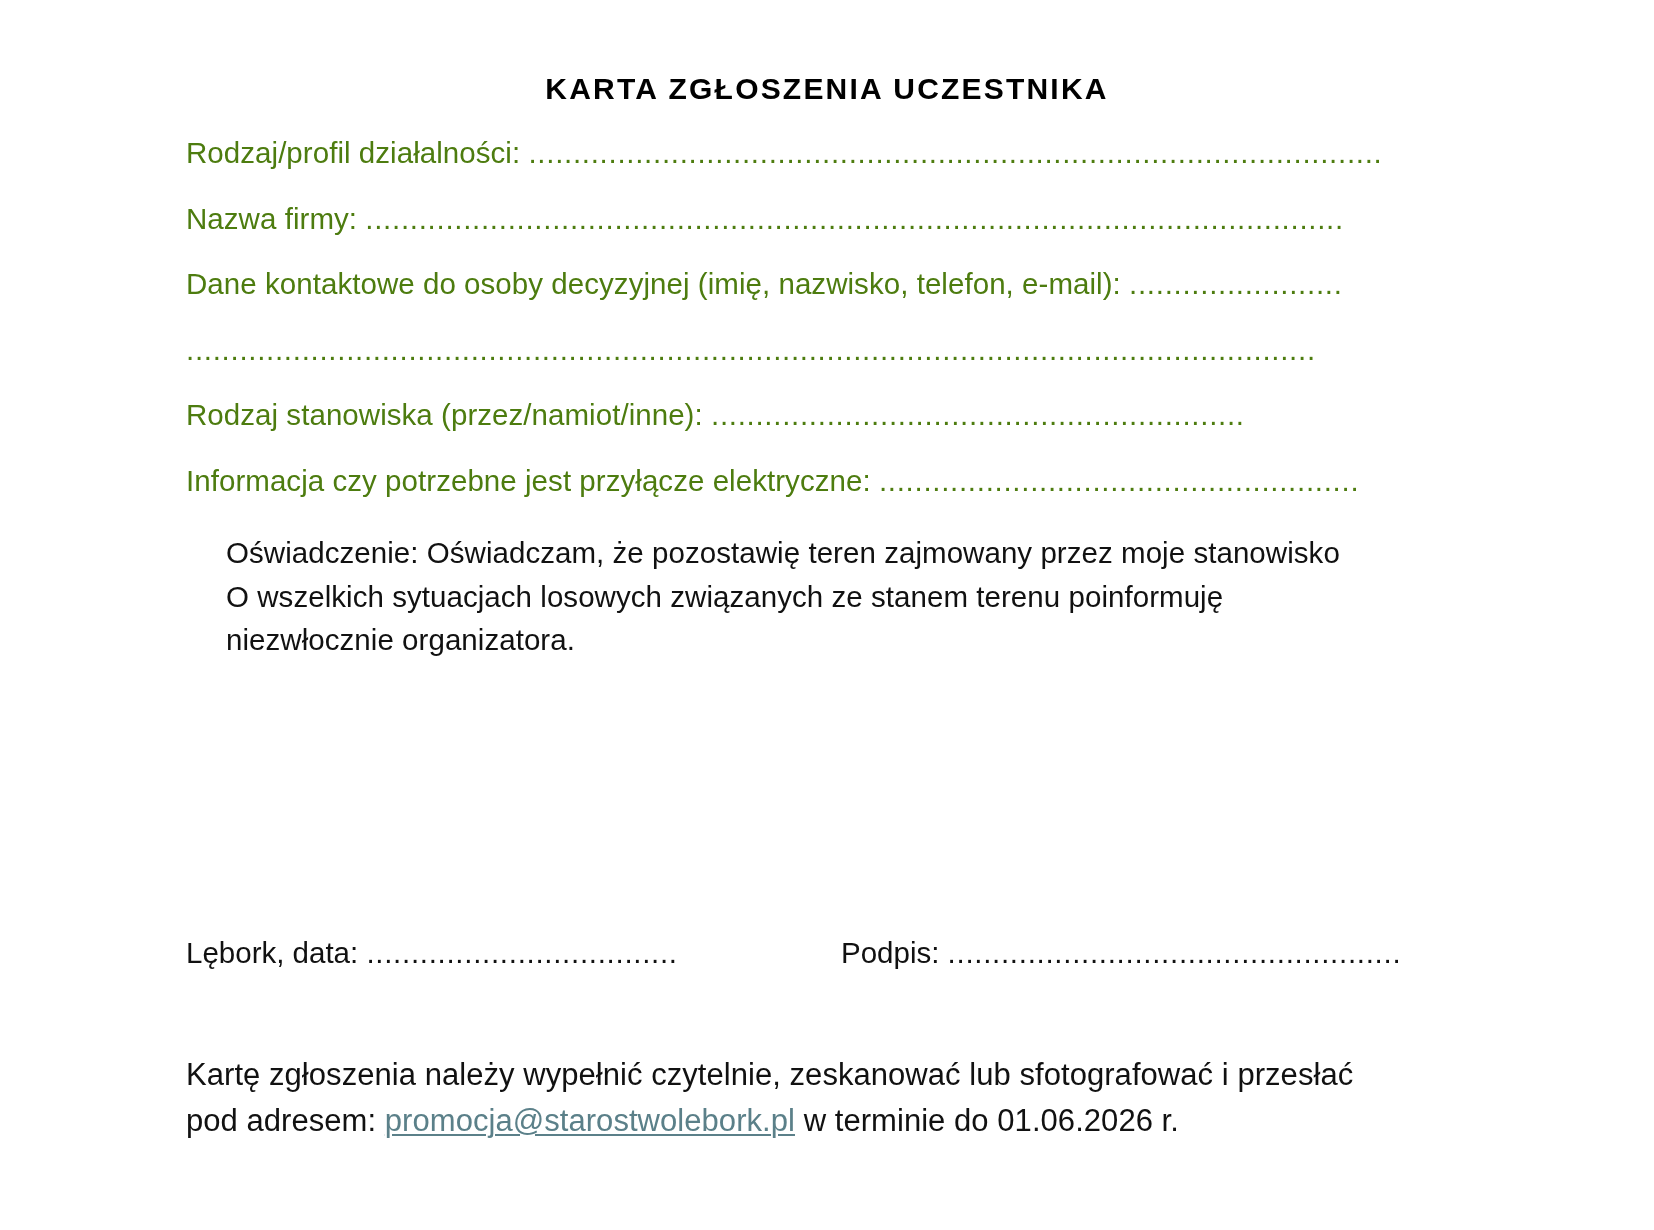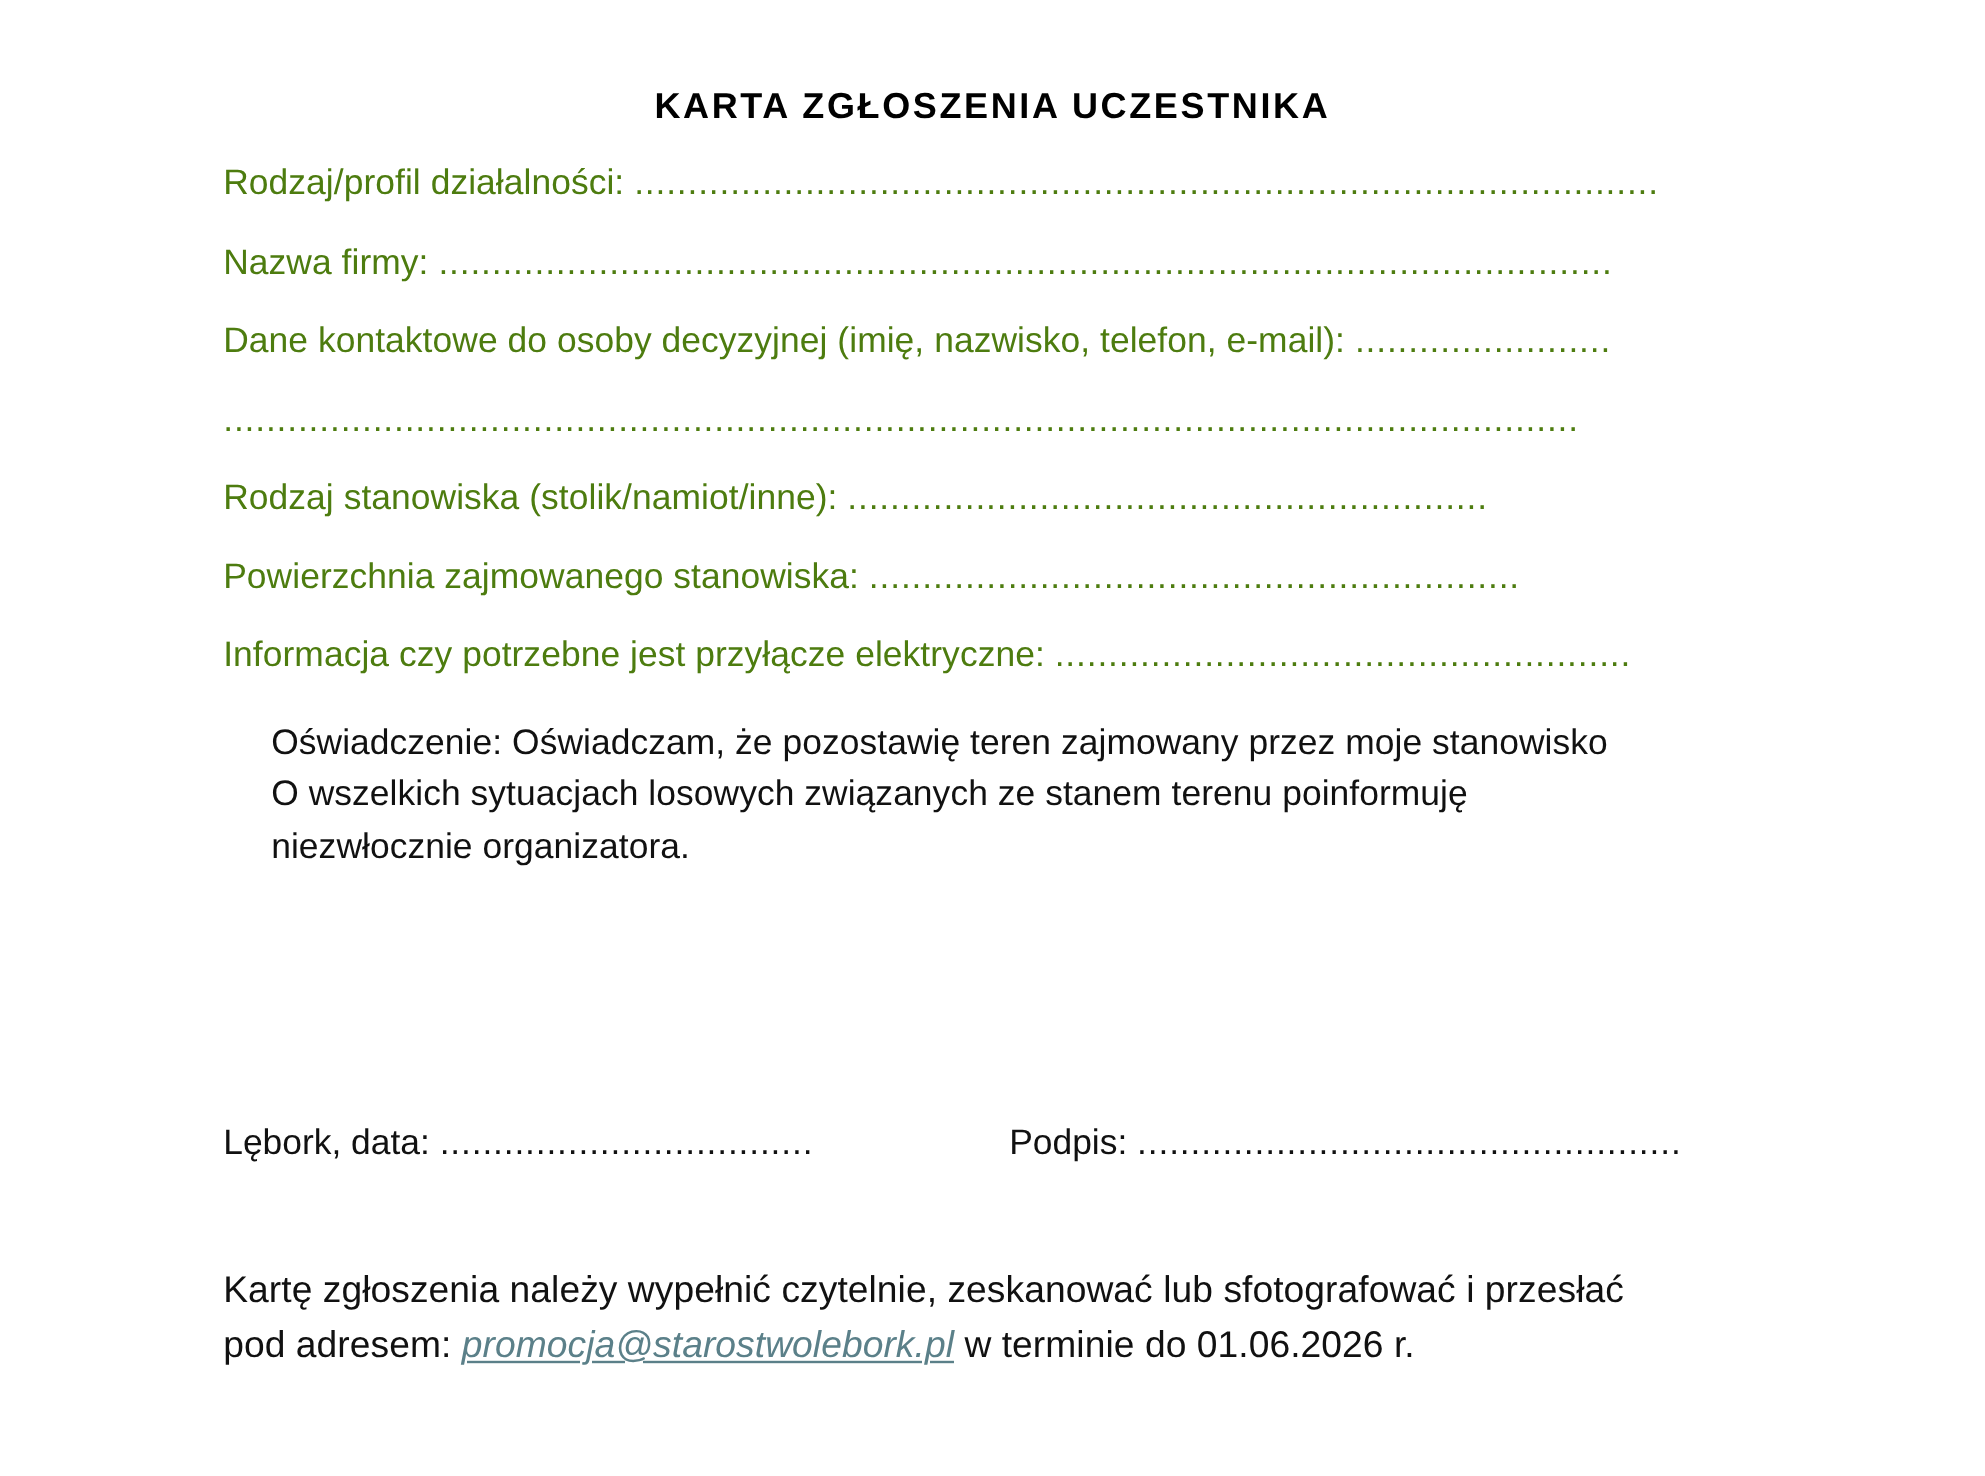"Rodzaj stanowiska (stolik/namiot/inne):" span { text: stolik/namiot/inne -> przez/namiot/inne }
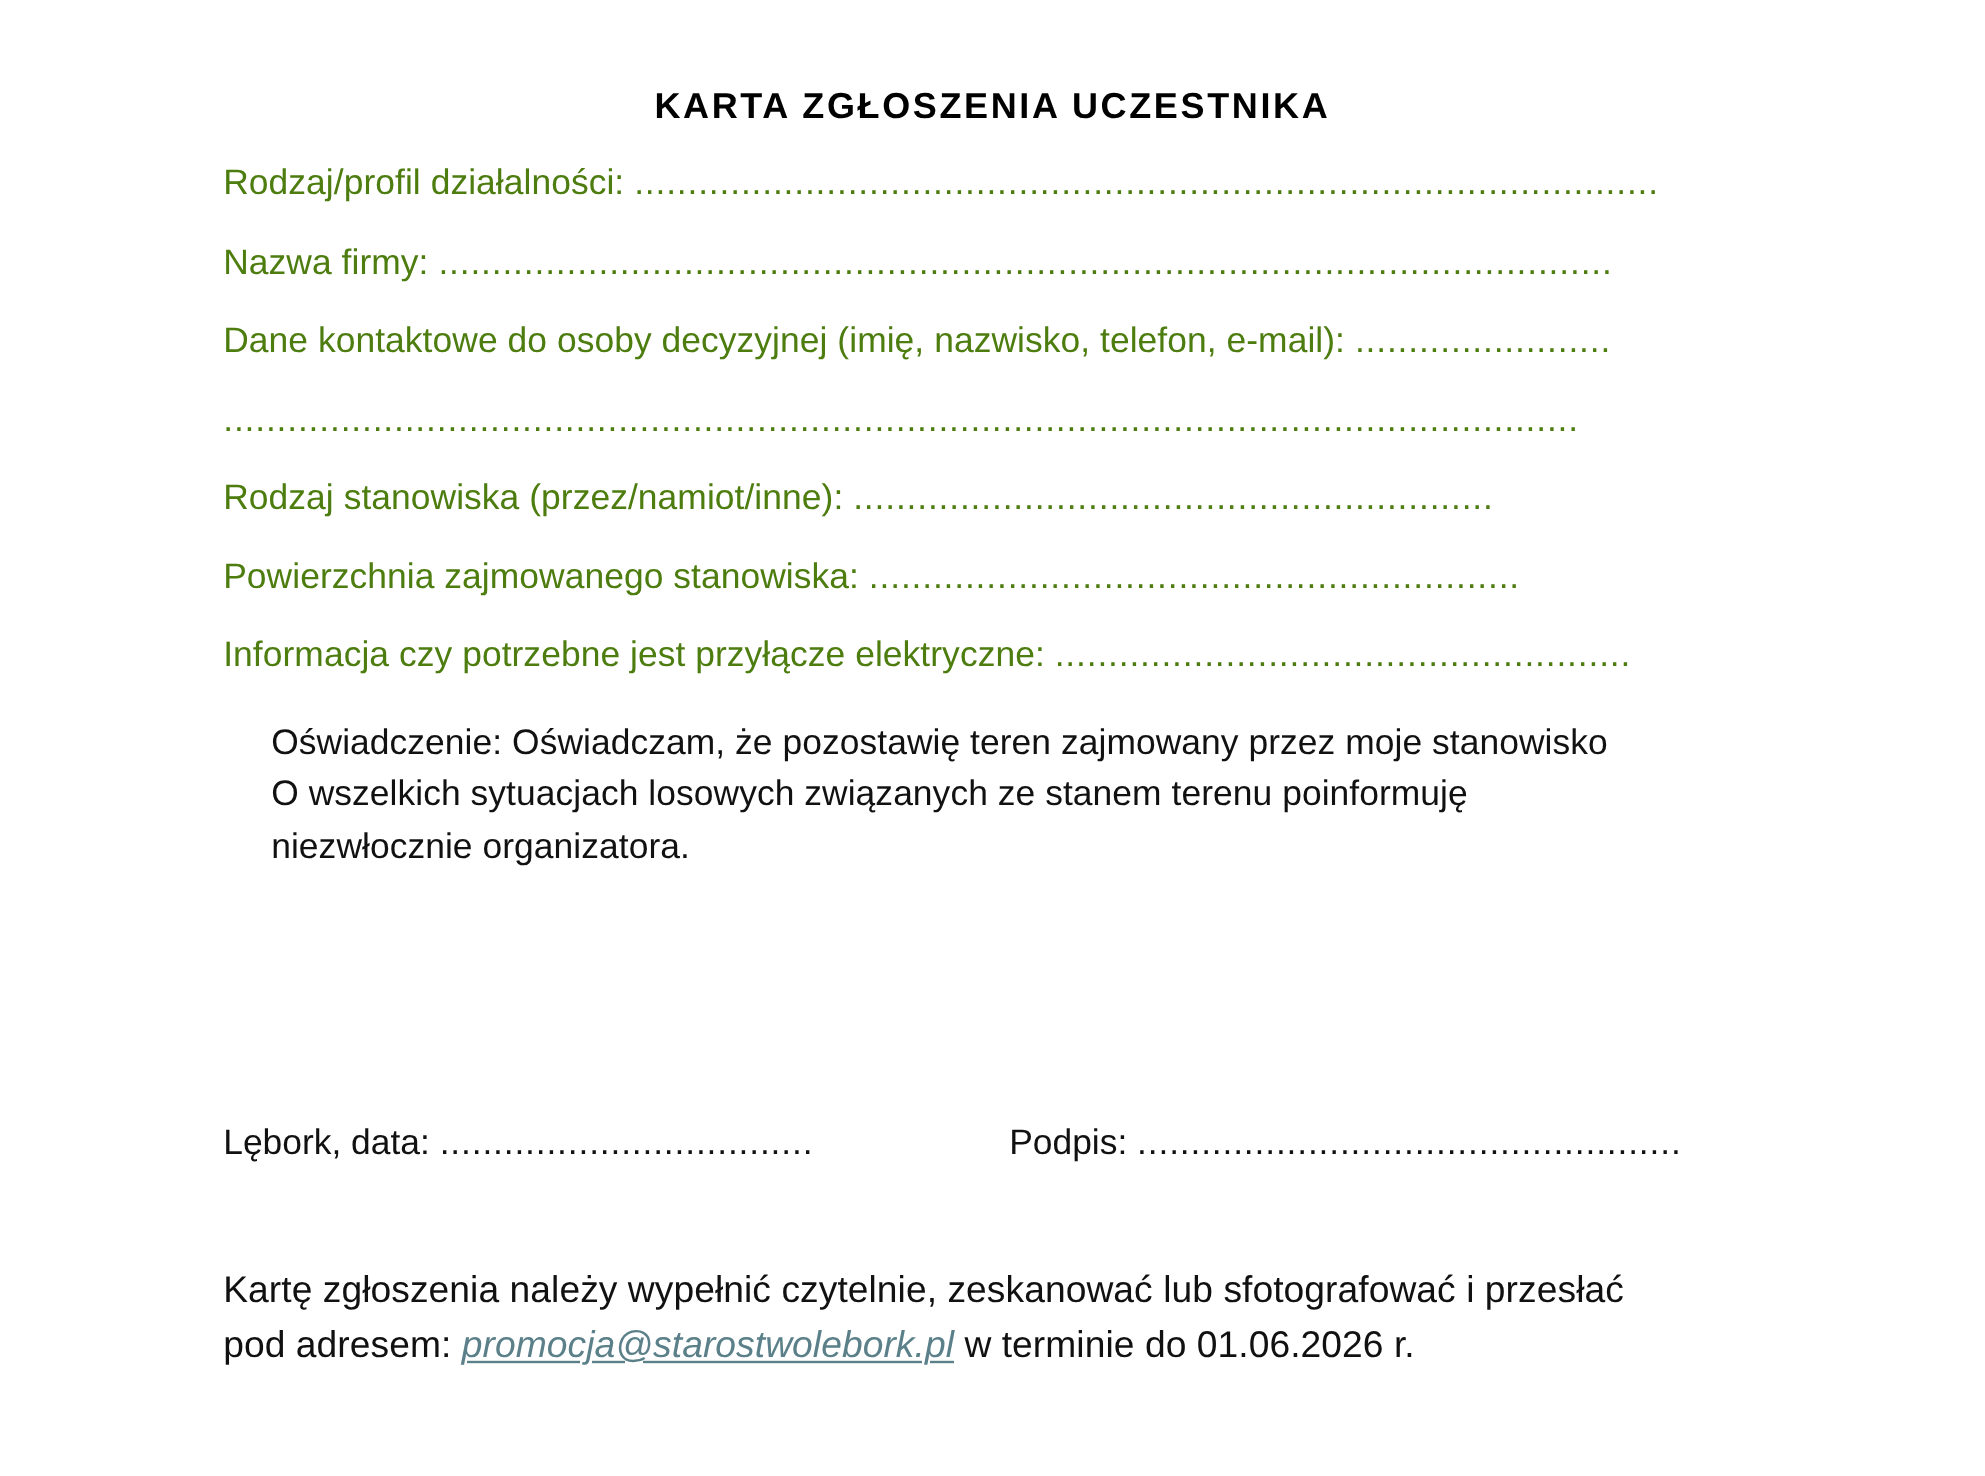"Powierzchnia zajmowanego stanowiska:" p.field-line { html: <p> <span>Powierzchnia zajmowanego stanowiska: </span><span>.............................................................</span> </p> -> none }
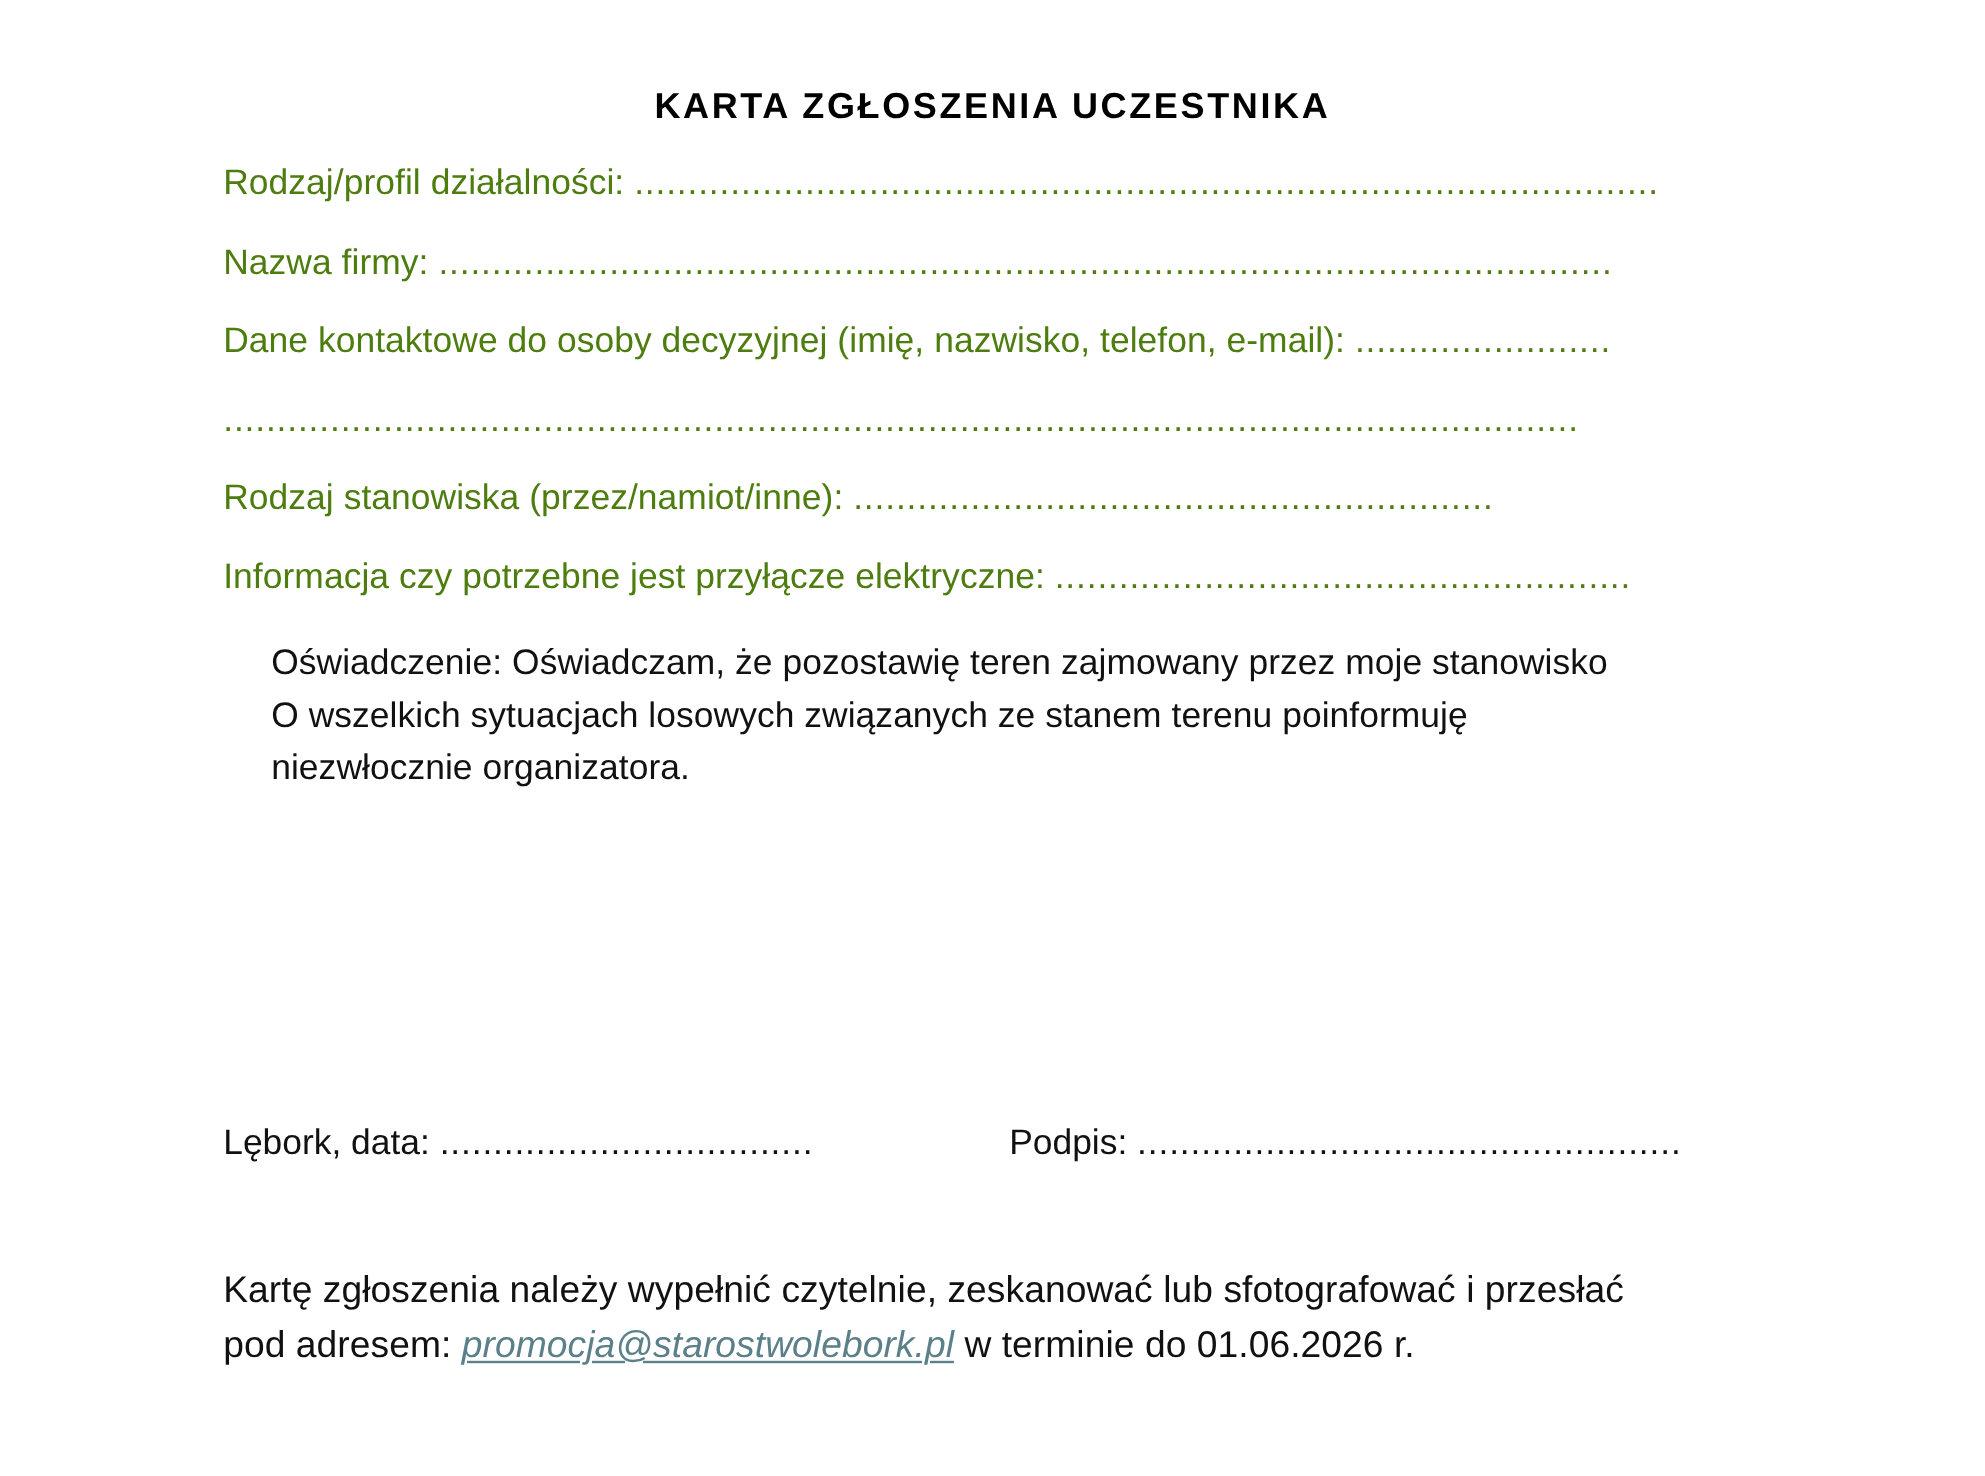"promocja@starostwolebork.pl" .mail-link { font-style: italic -> none }
